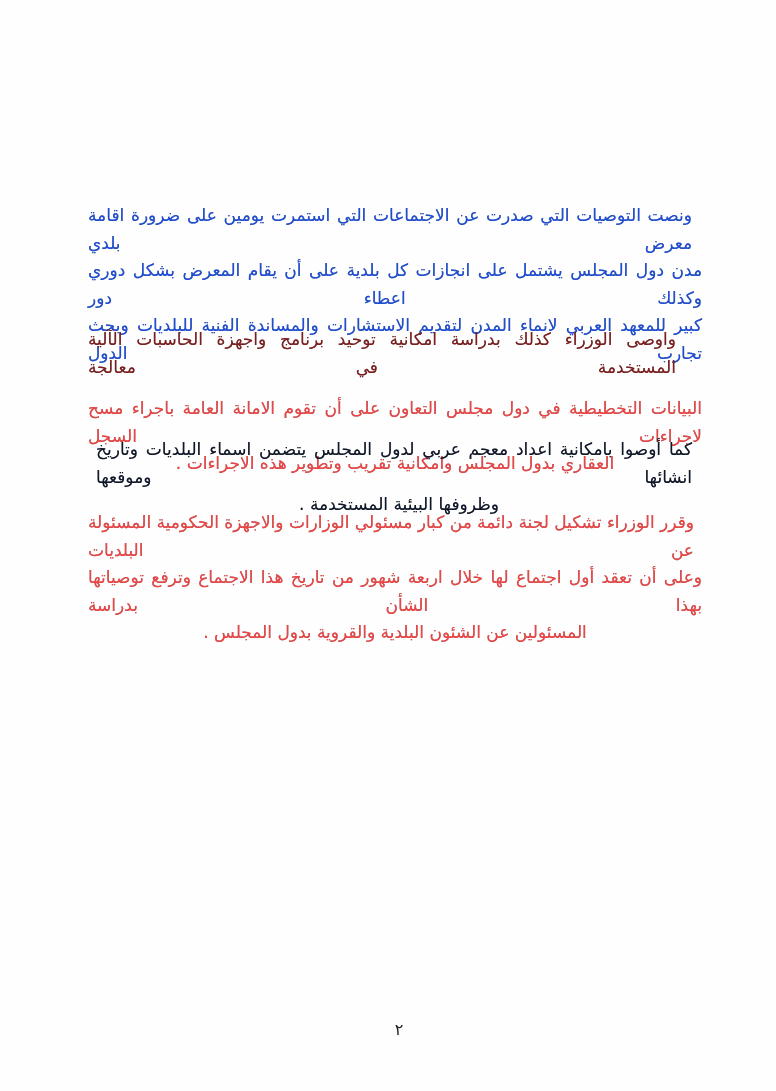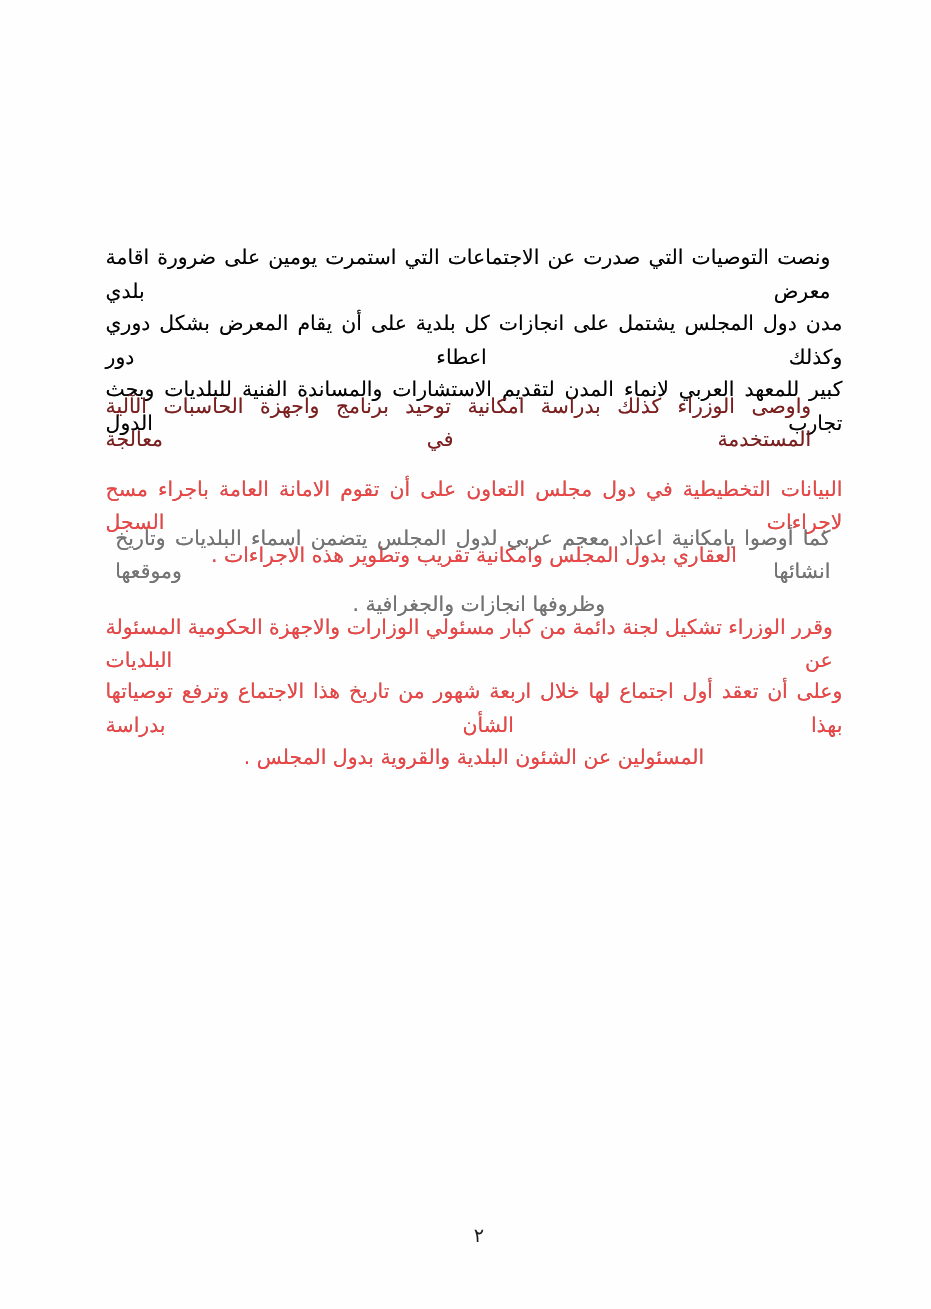"ونصت التوصيات التي صدرت عن" .p1 .line { color: #000000 -> #1d4ed8 }
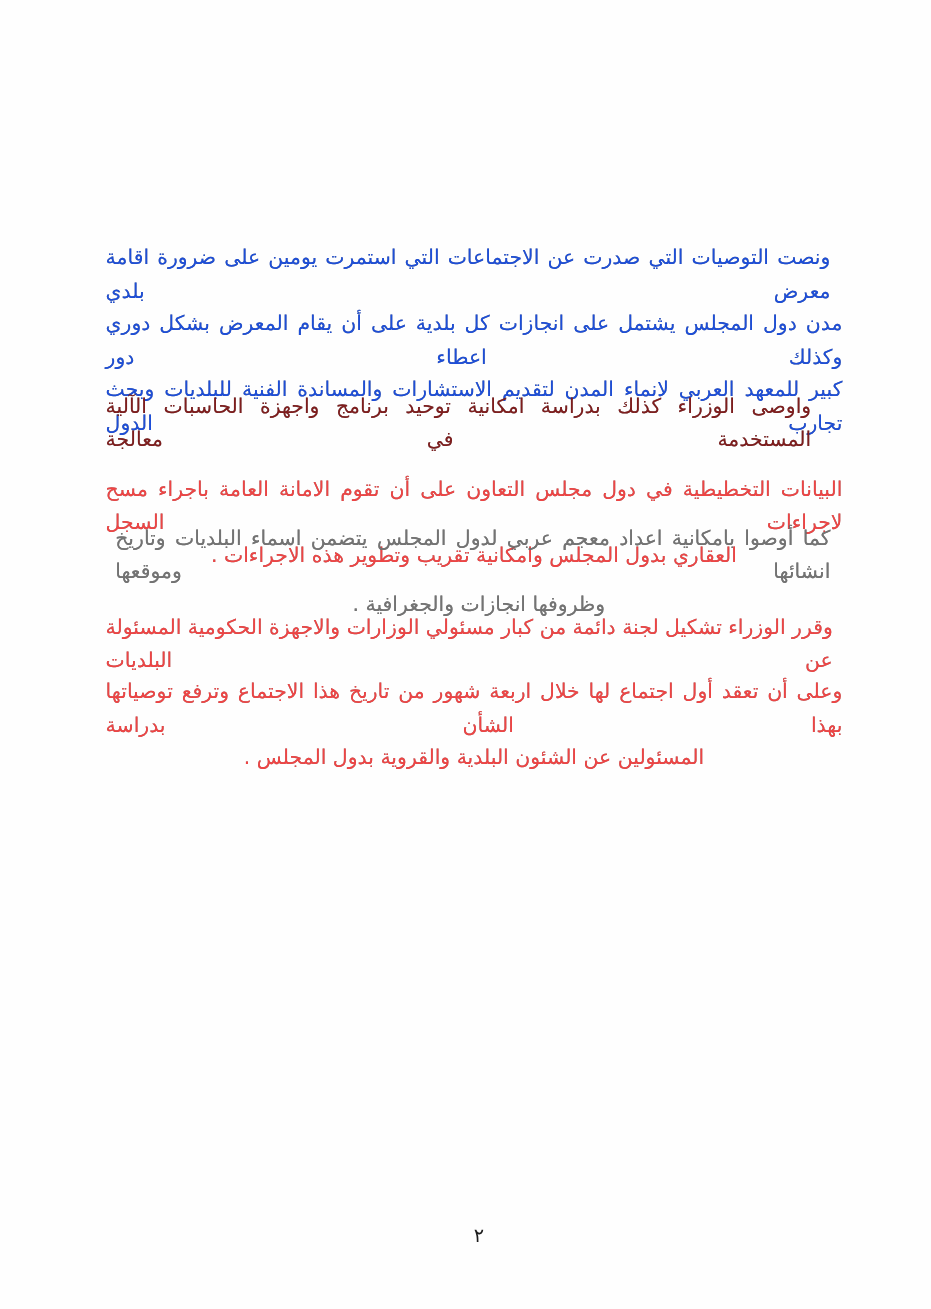"كما أوصوا بامكانية اعداد معجم" .p3 .line { color: #737373 -> #0f172a }
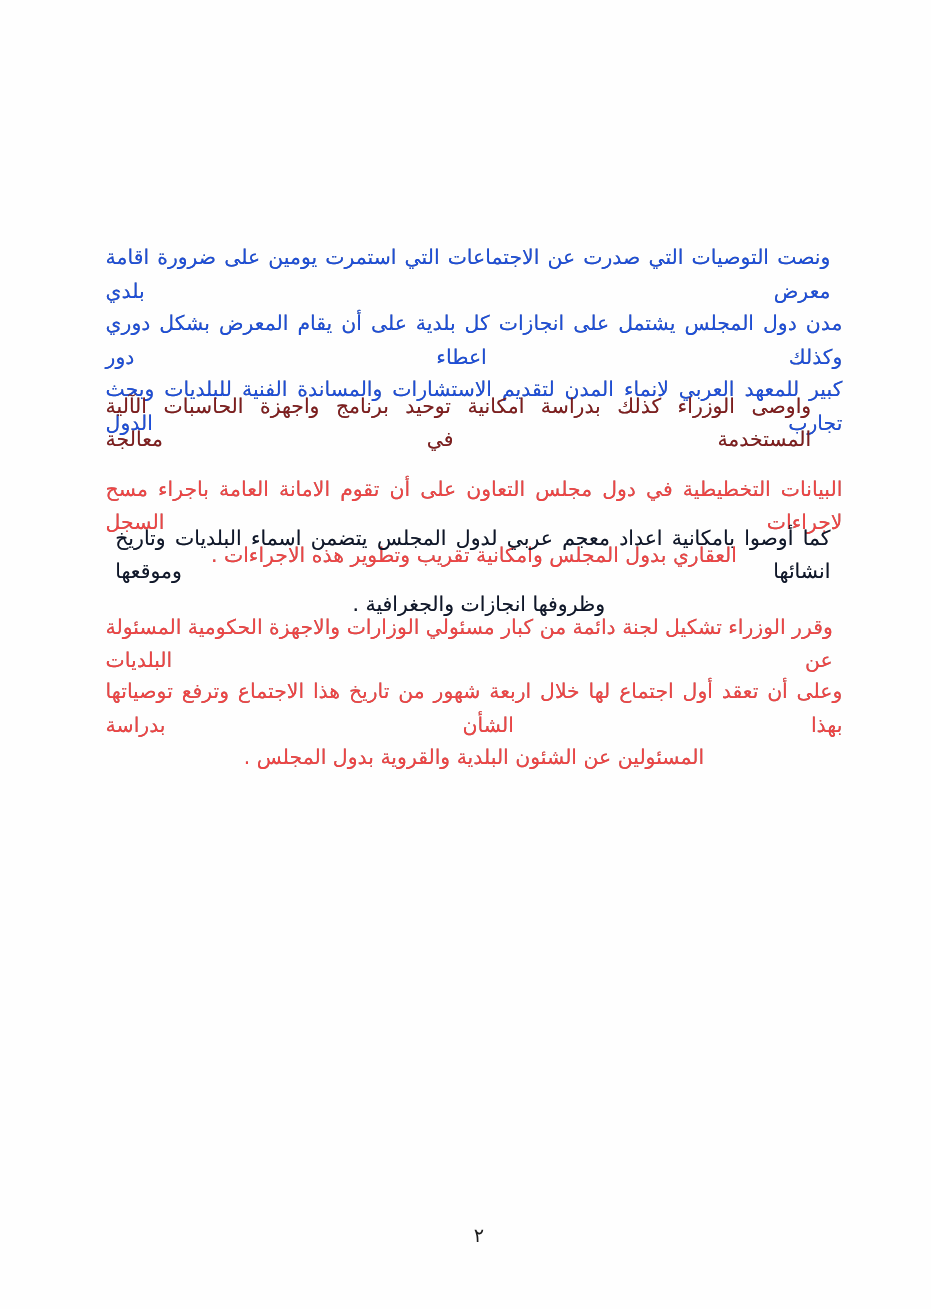"وظروفها انجازات والجغرافية ." div.line { text: انجازات والجغرافية -> البيئية المستخدمة }
